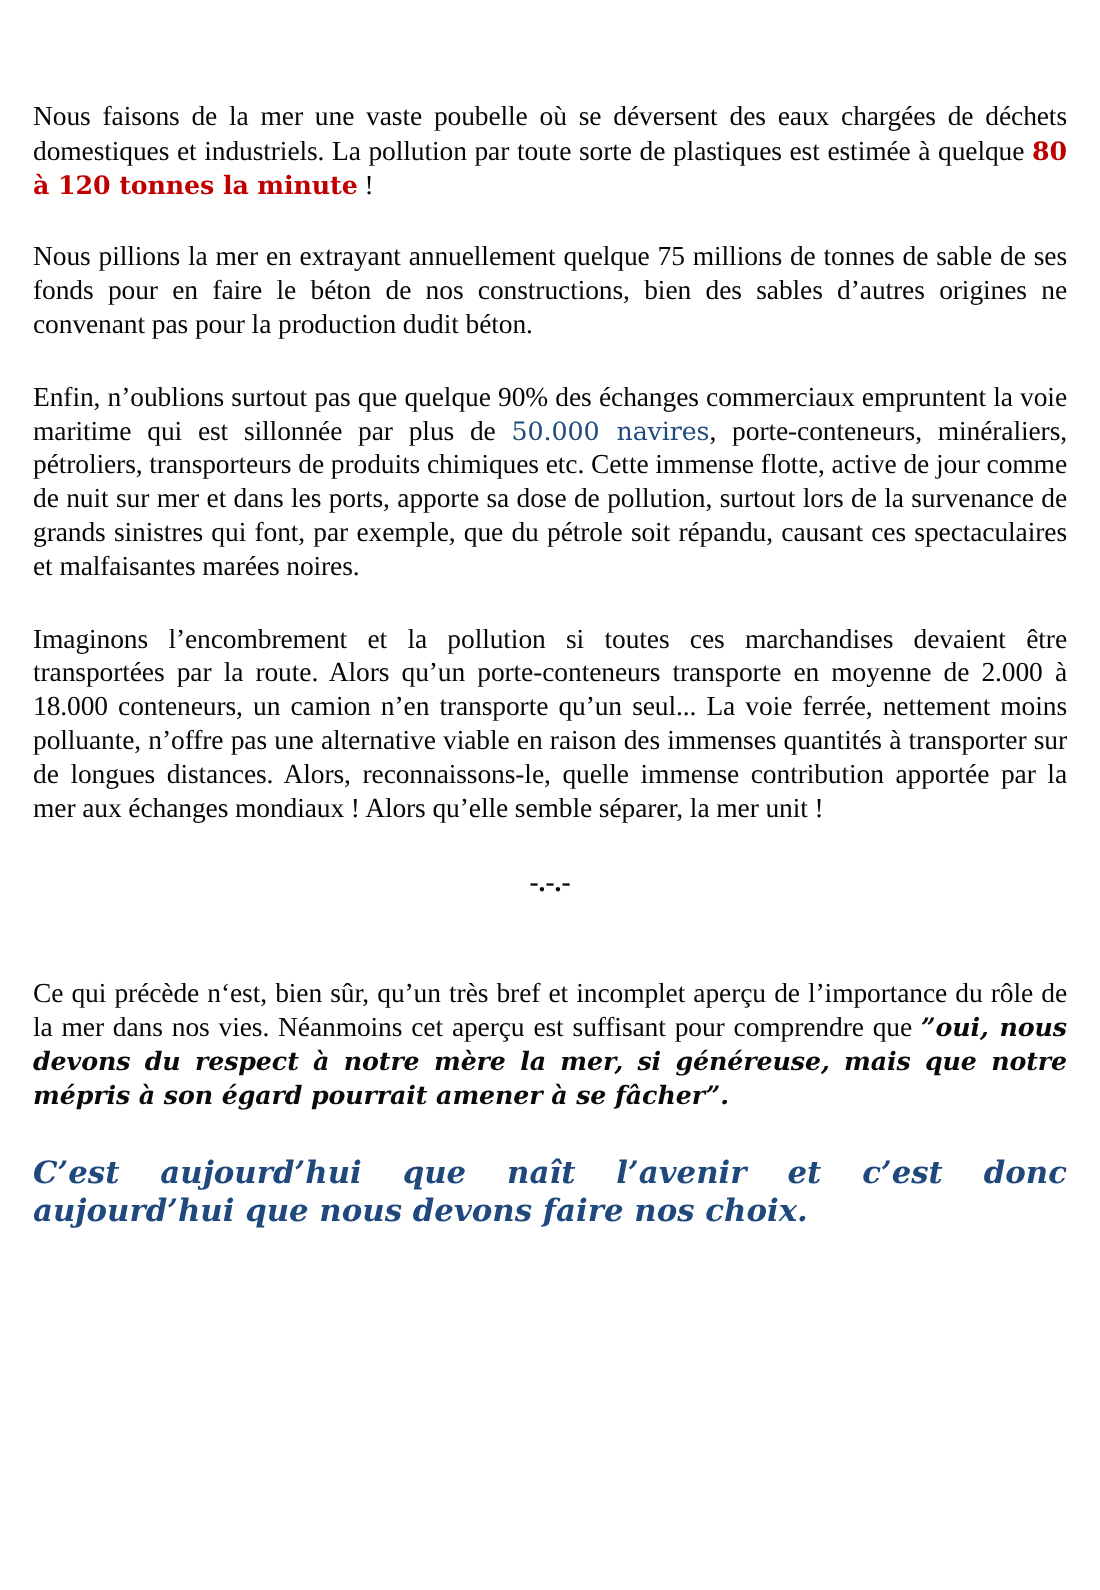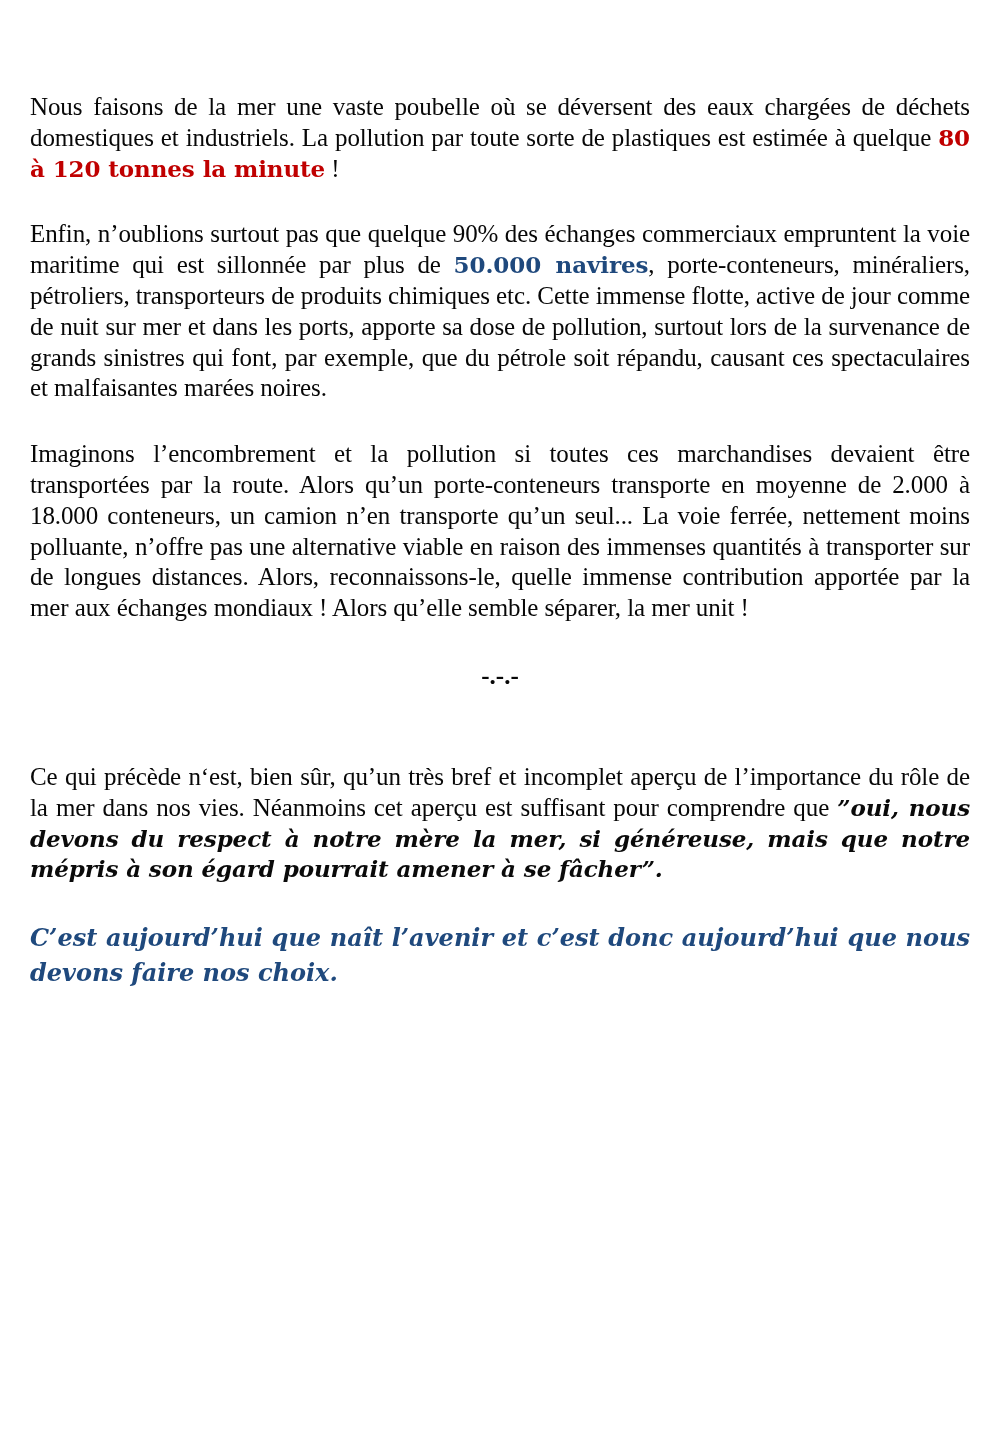"Nous pillions la mer en" p.body-para { html: none -> <p><span>Nous pillions la mer en extrayant annuellement quelque 75 millions de tonnes de sable de ses fonds pour en faire le béton de nos constructions, bien des sables d’autres origines ne convenant pas pour la production dudit béton.</span></p> }
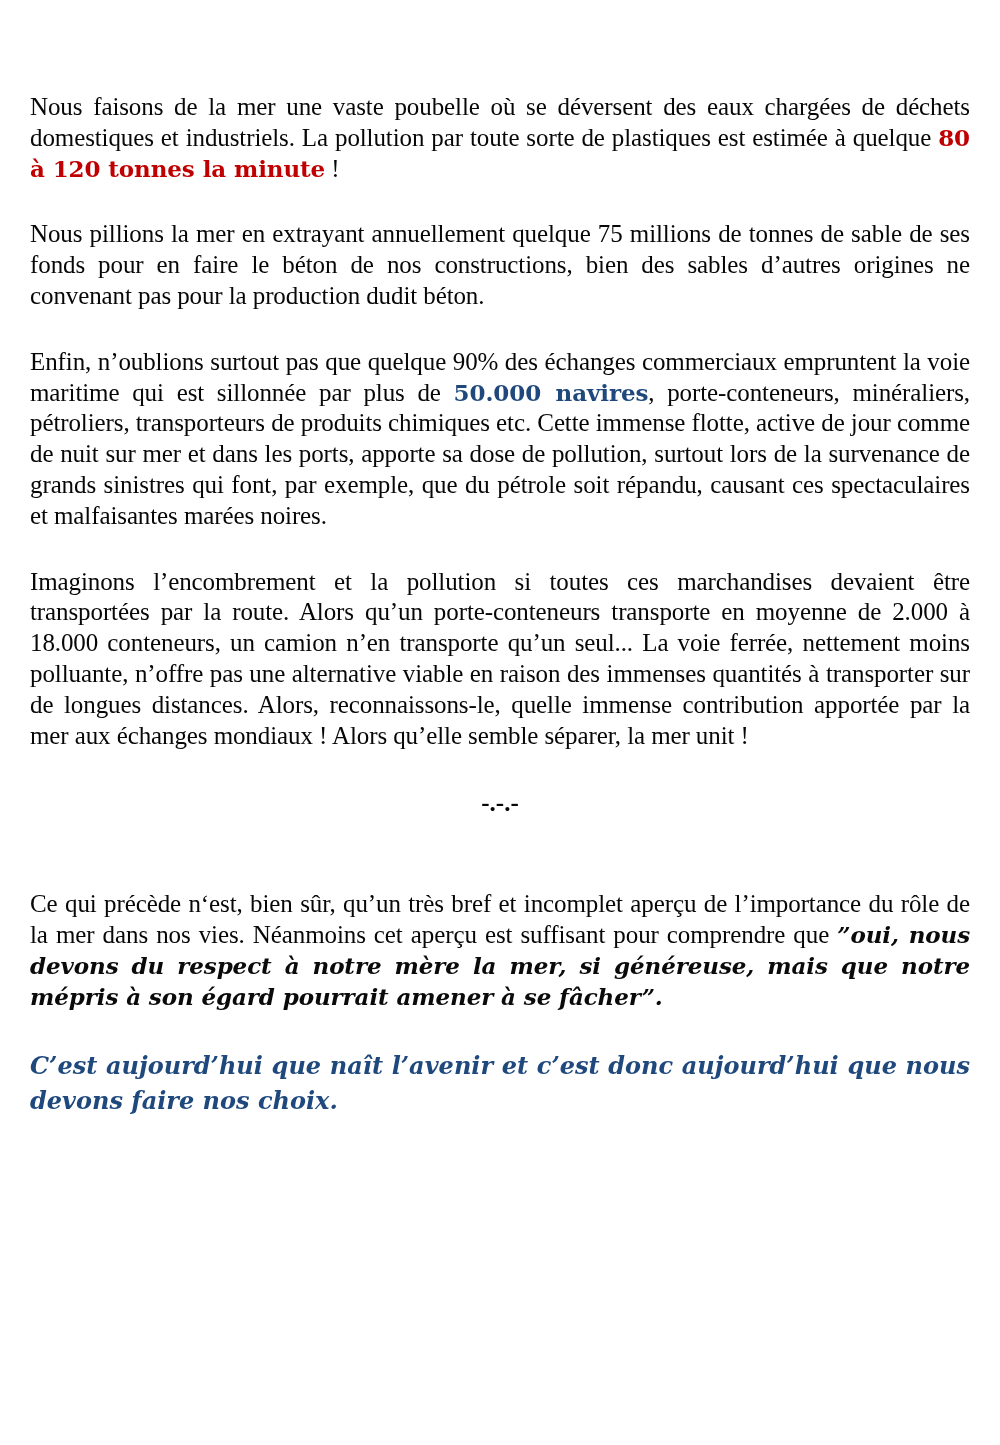"50.000 navires" .run-blue { font-weight: 700 -> 400 }
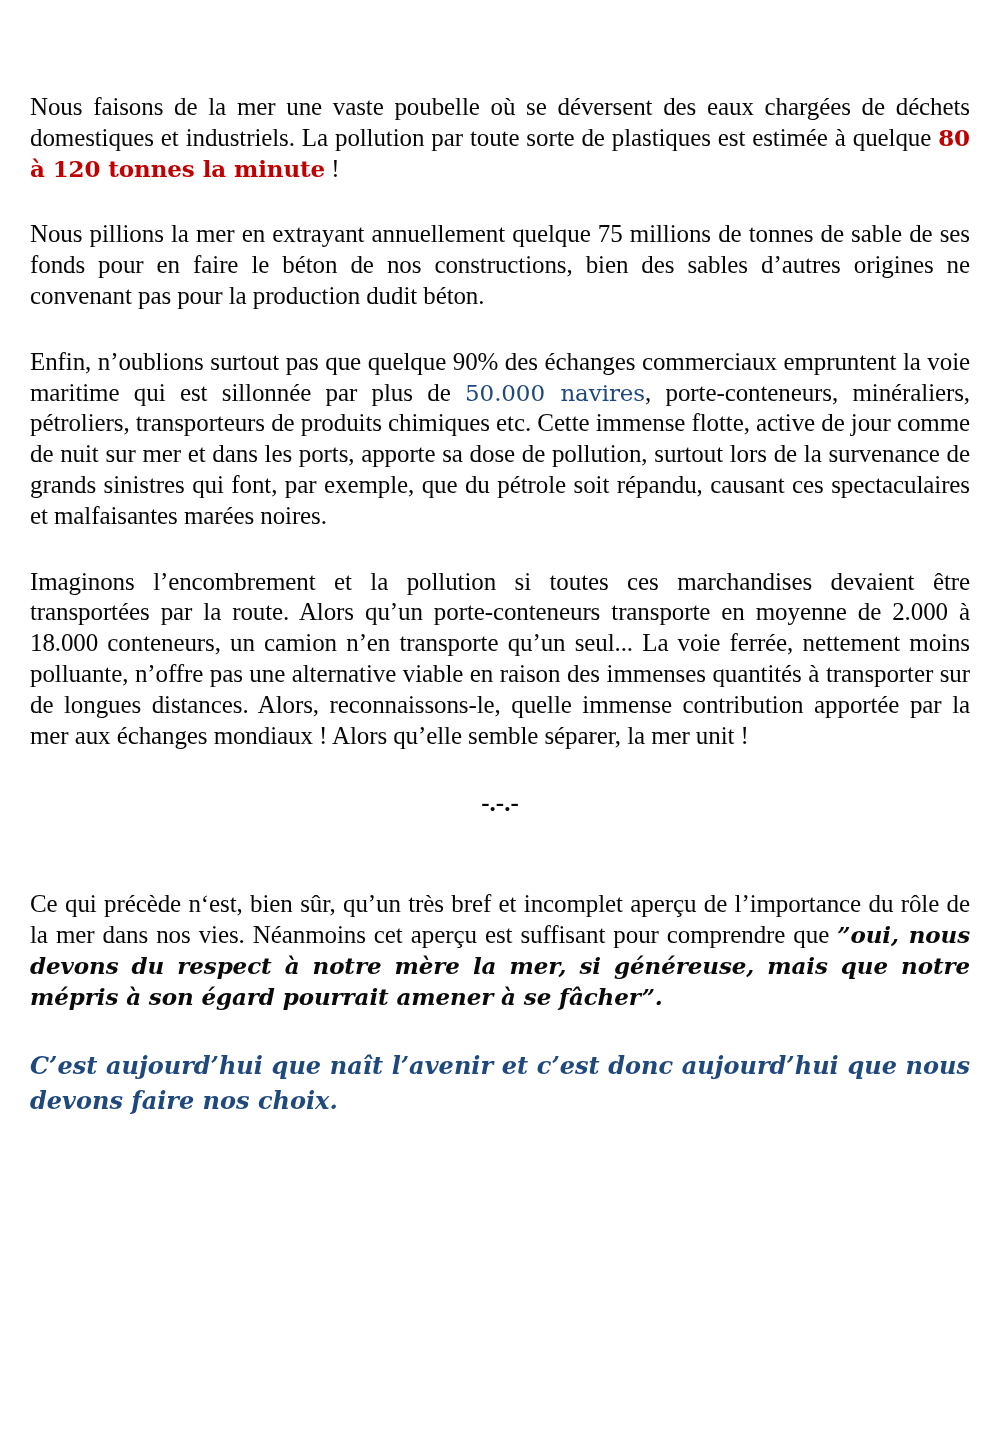"C’est aujourd’hui que naît l’avenir" p.final-para { font-size: 24px -> 28px }
